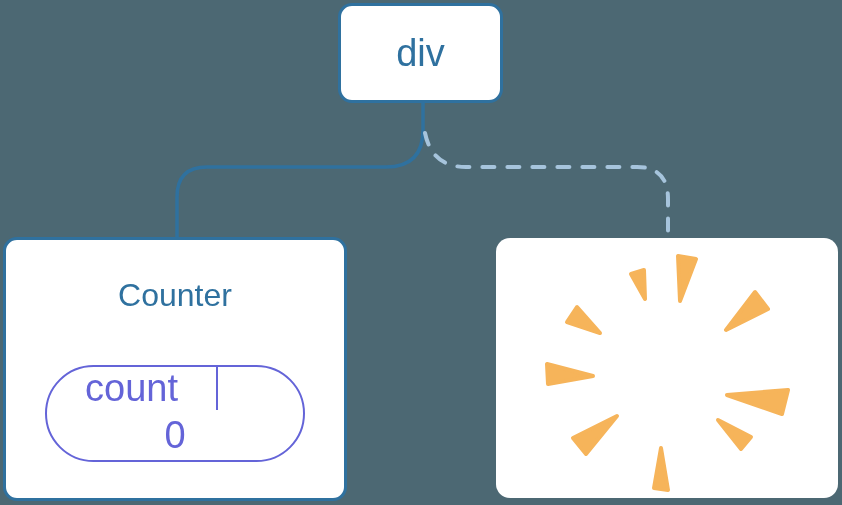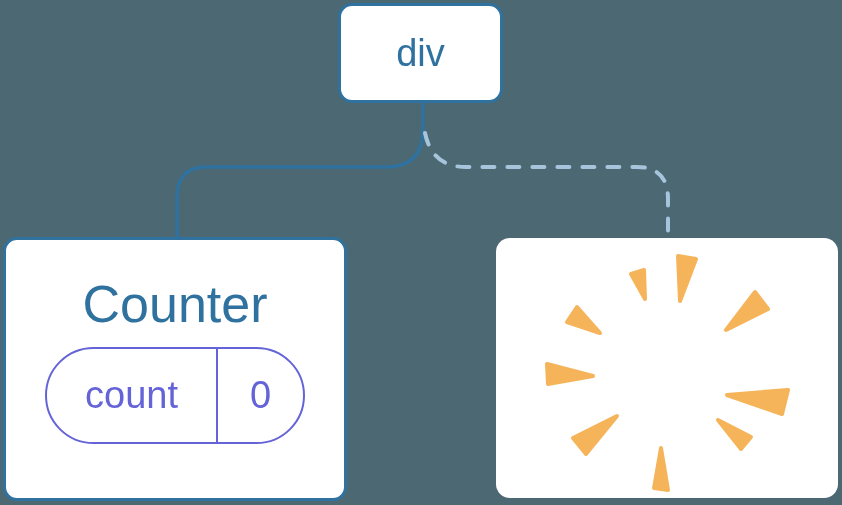"Counter" .counter-title { font-size: 52px -> 32px; margin-top: 42px -> 33px }
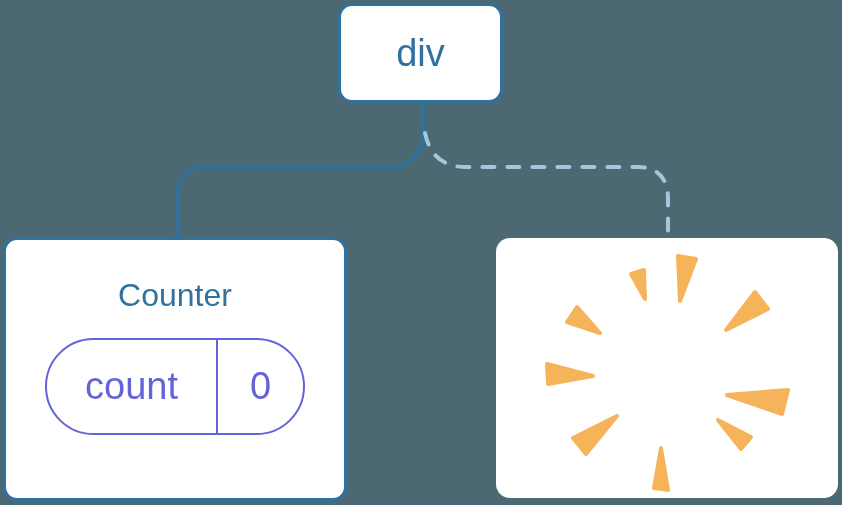"count" .state-pill { flex-direction: none -> column; margin-top: 21px -> 48px }
